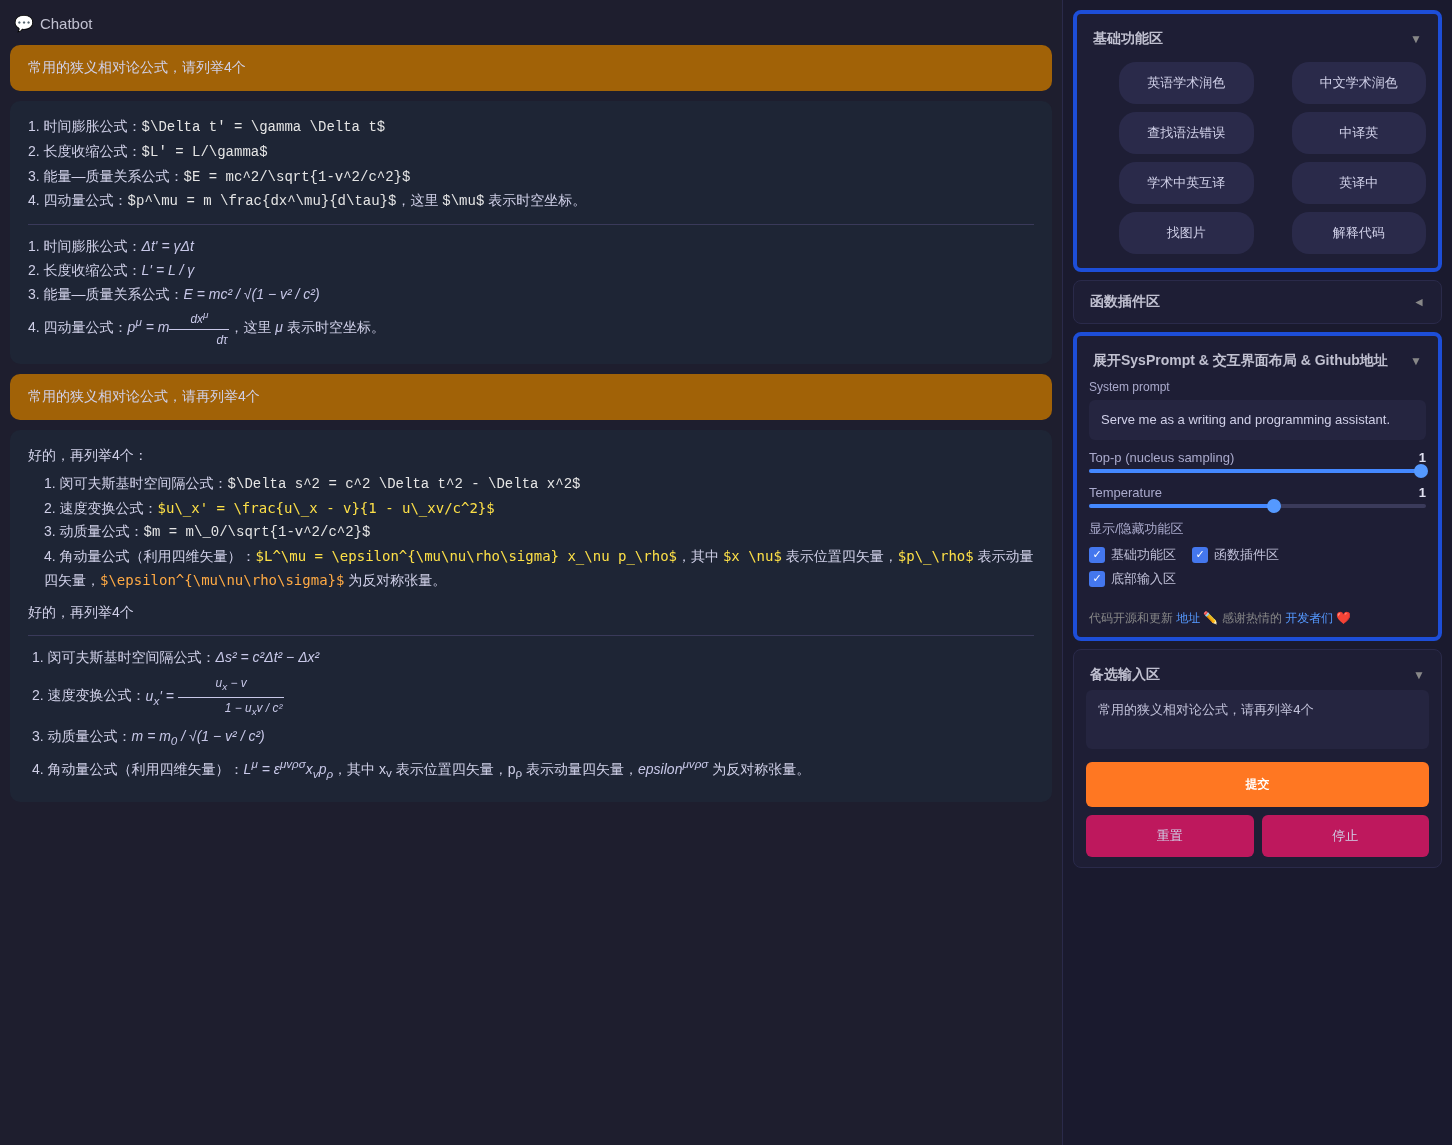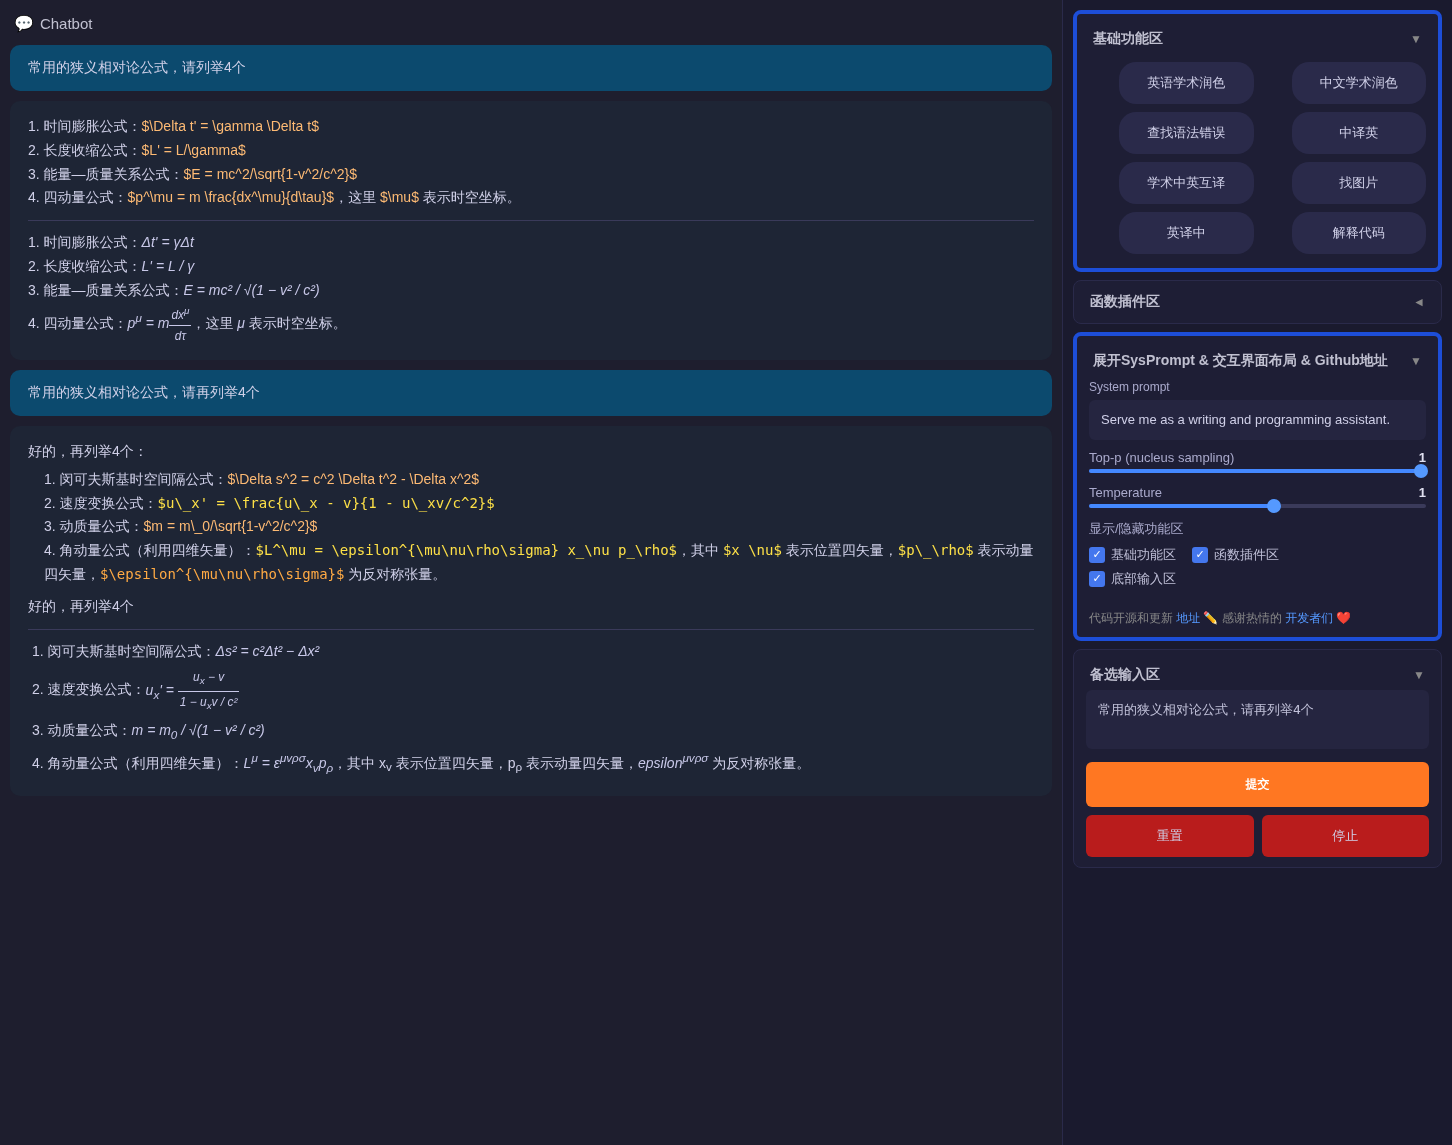"常用的狭义相对论公式，请列举4个" .chat-bubble-user { background: #0c4a6e -> #a16207 }
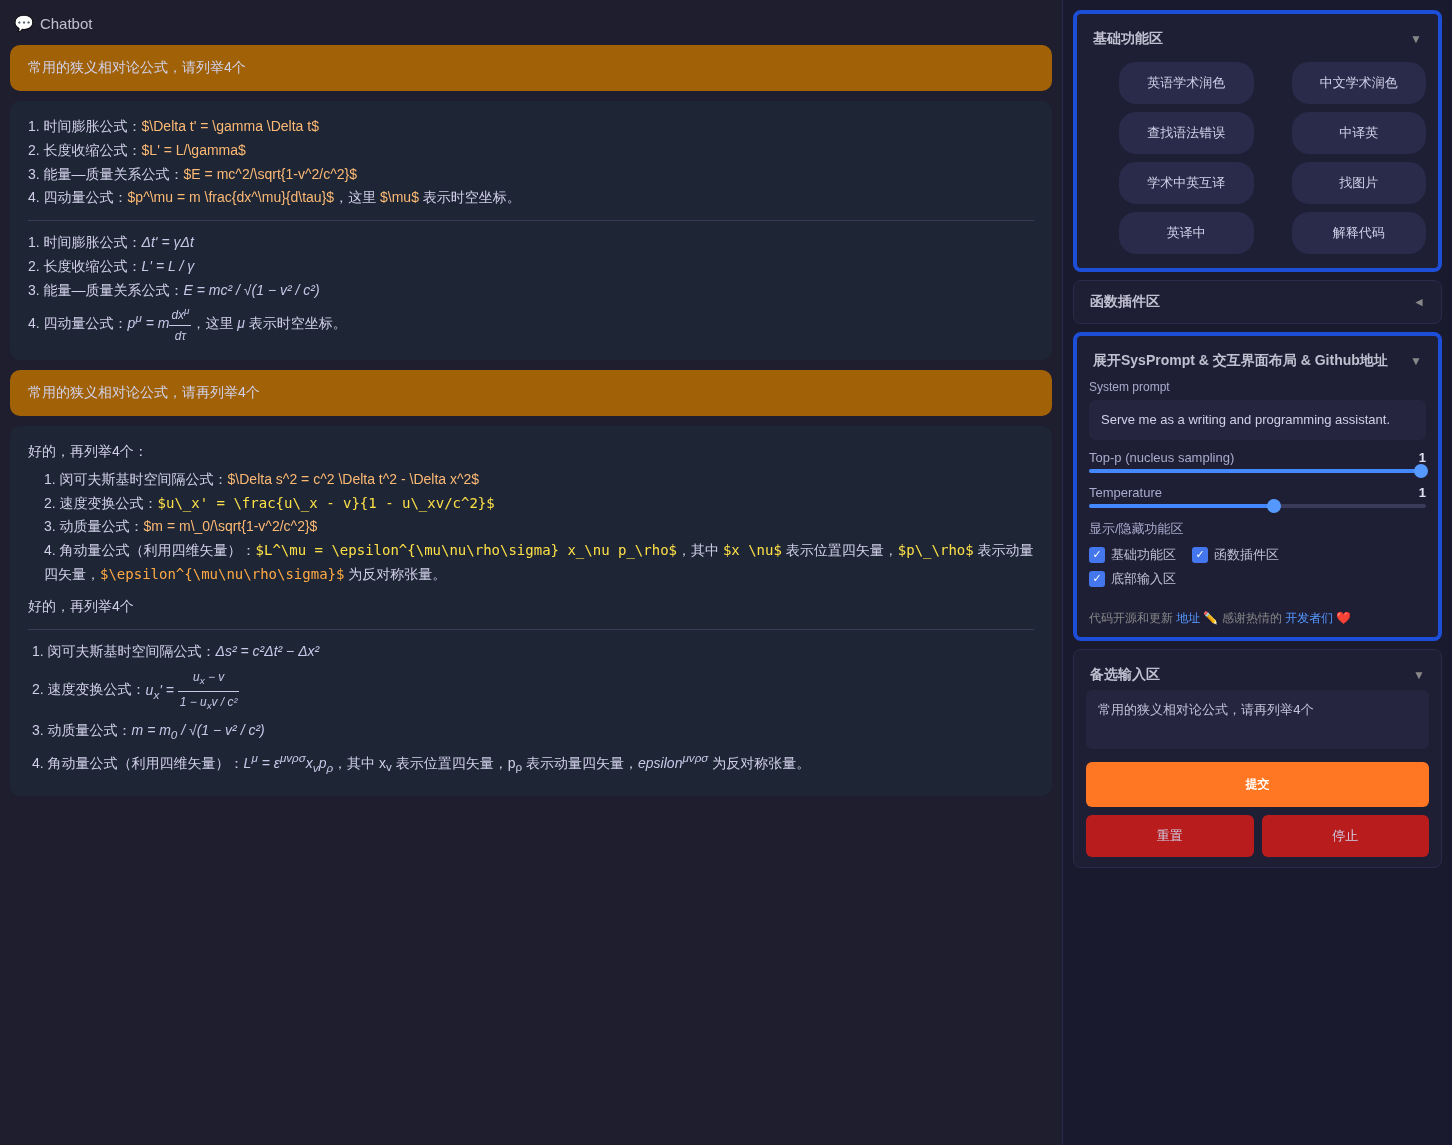"$\Delta t' = \gamma \Delta" .formula-green { color: #fdba74 -> #e5e5e5; font-family: Liberation Sans, sans-serif -> Liberation Mono, monospace }
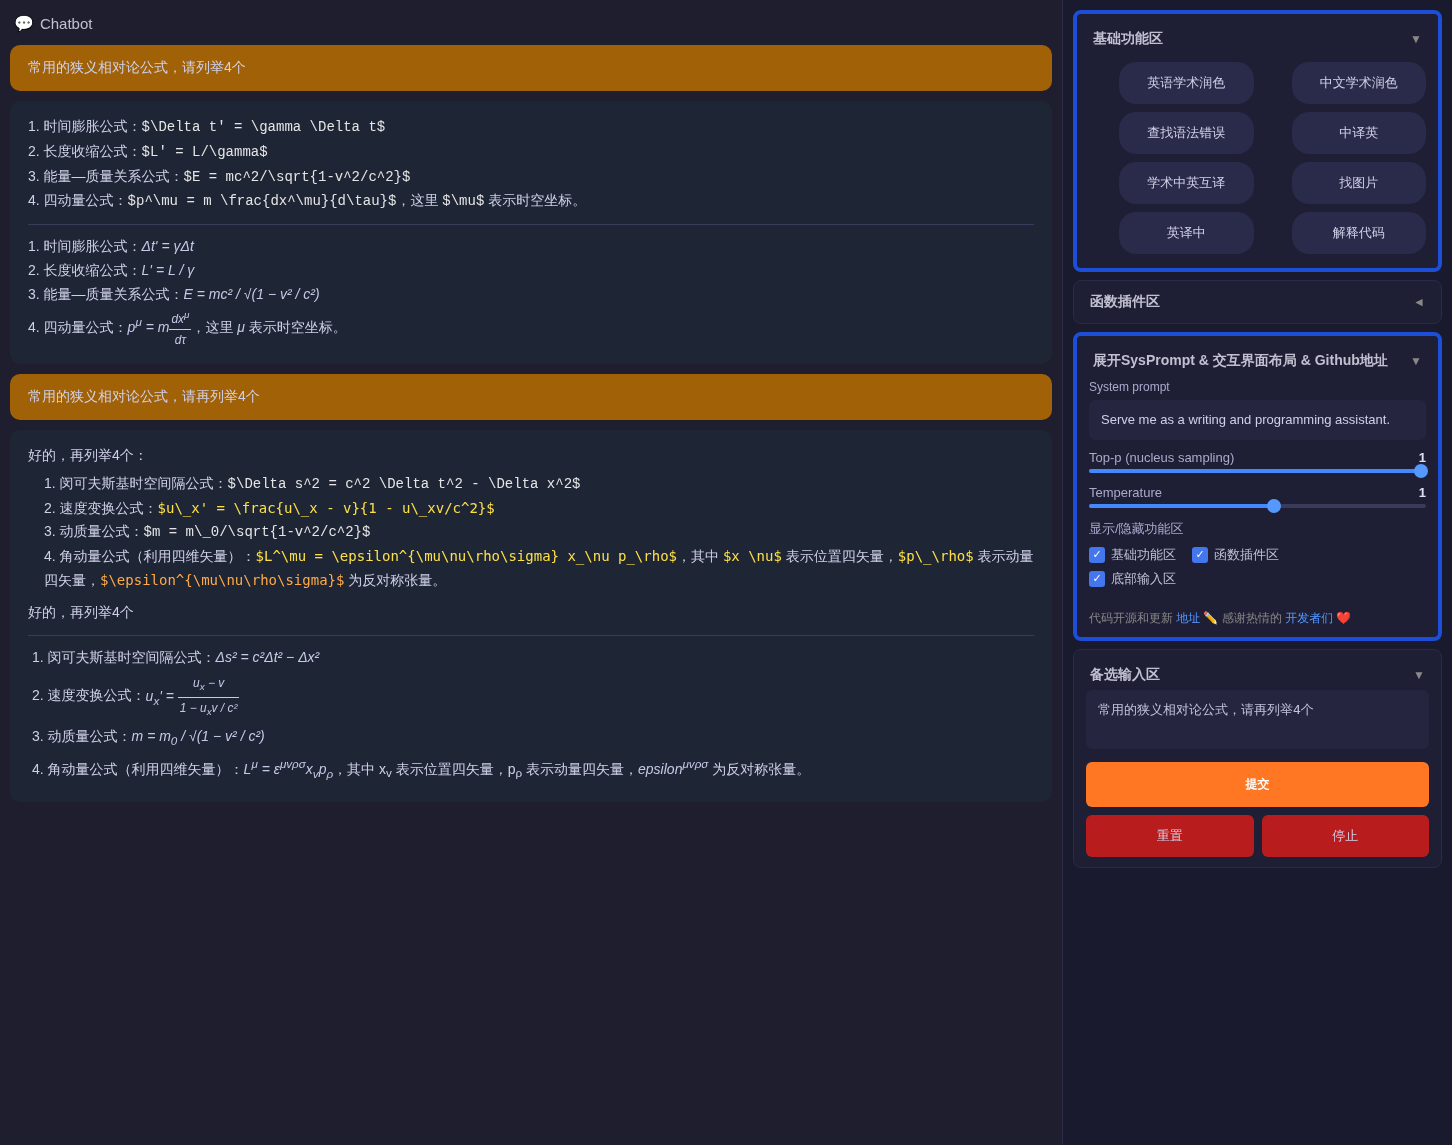"找图片" button.func-btn { order: before "英译中" -> after "英译中" }
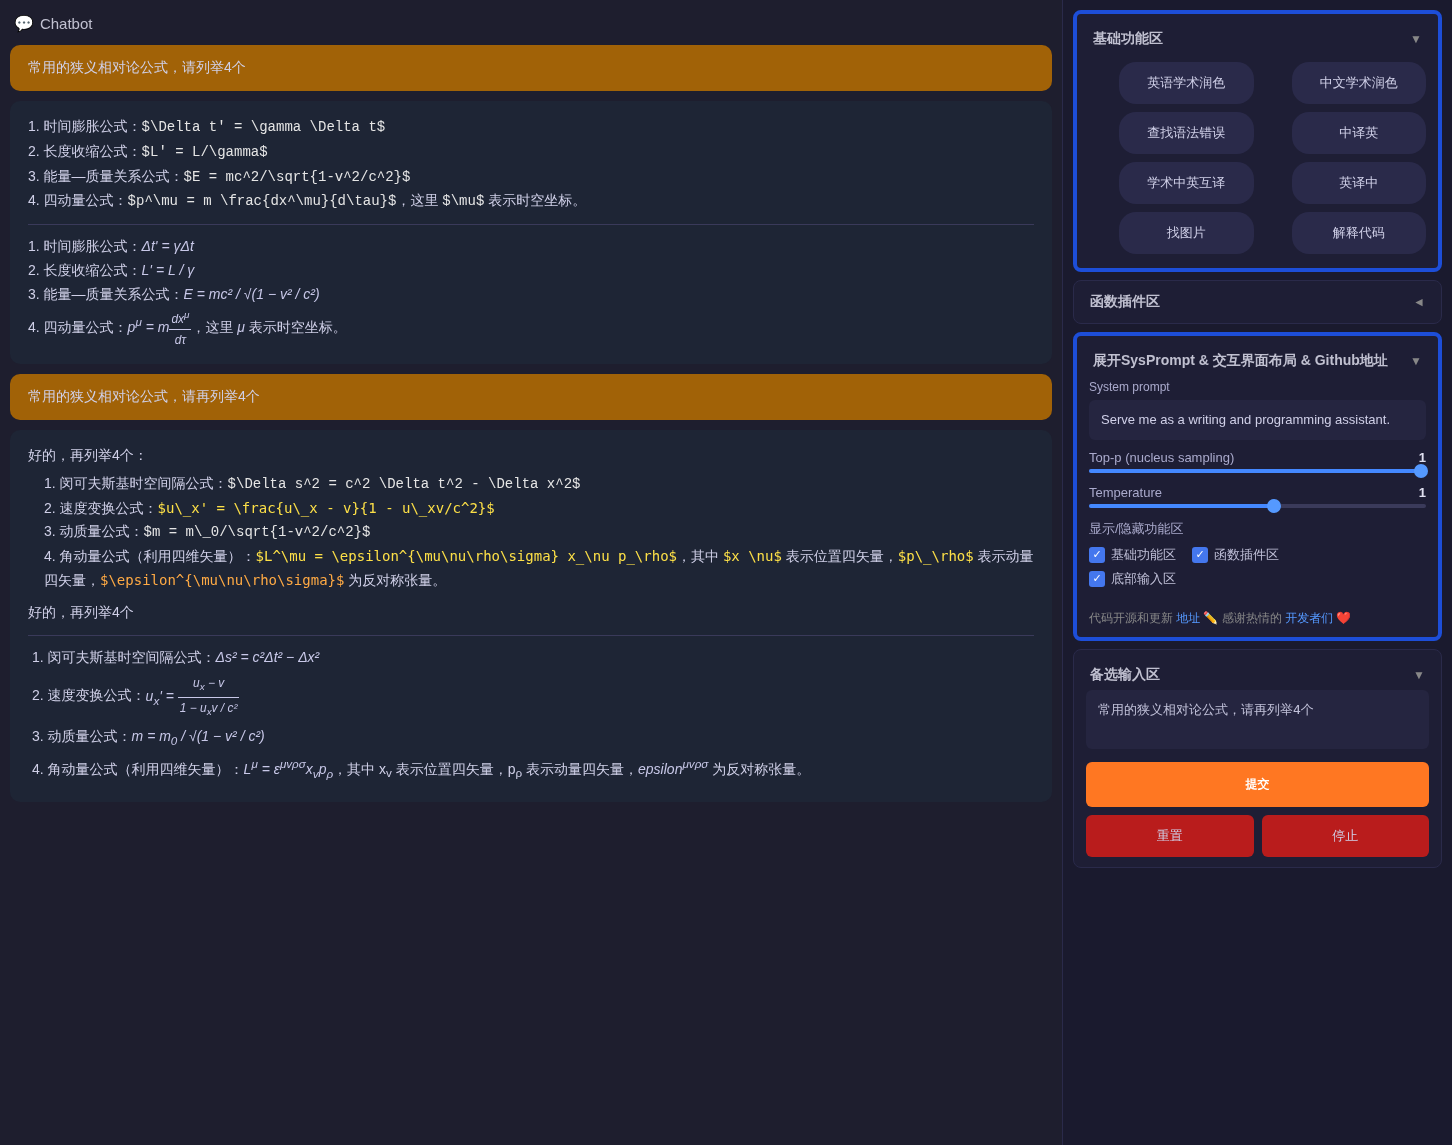"dτ" .frac .den { margin-left: none -> 45px }
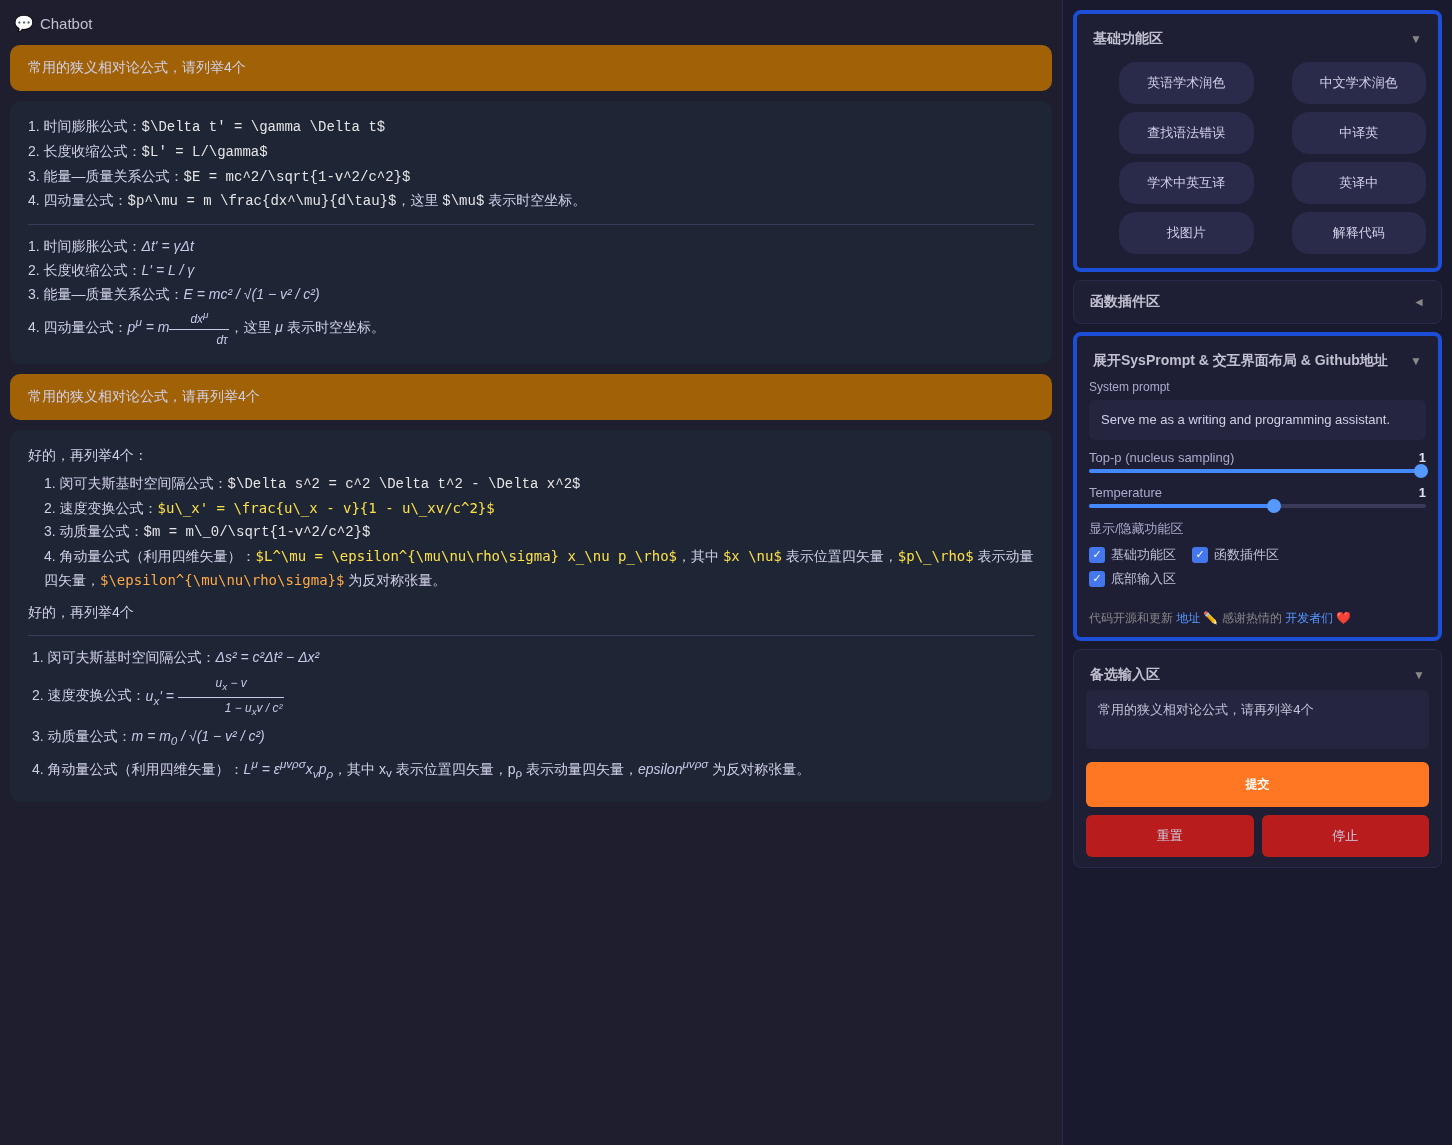"重置" .bottom-btn { background: #b91c1c -> #be185d }
